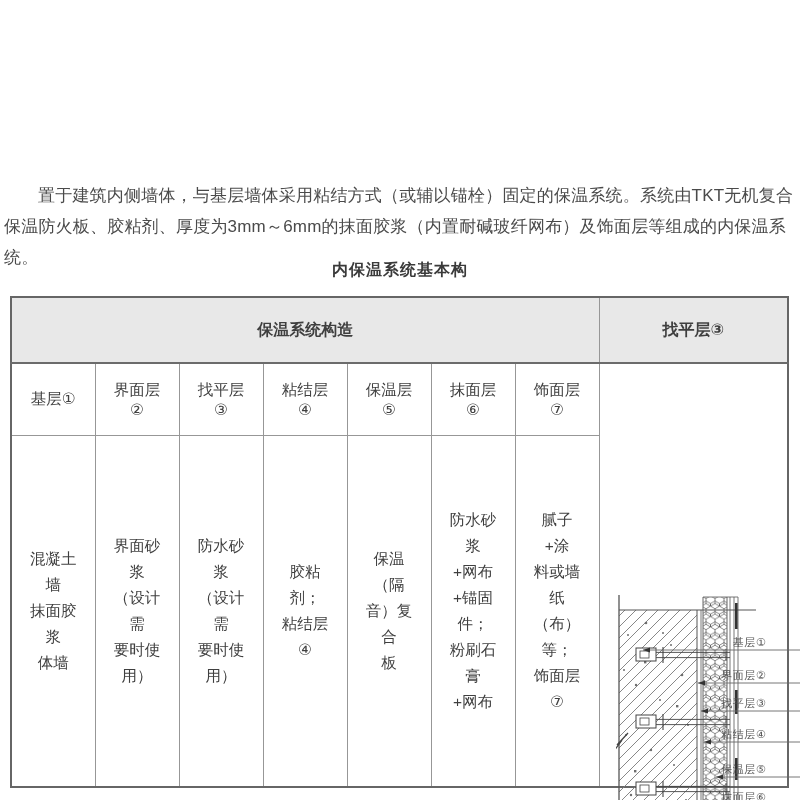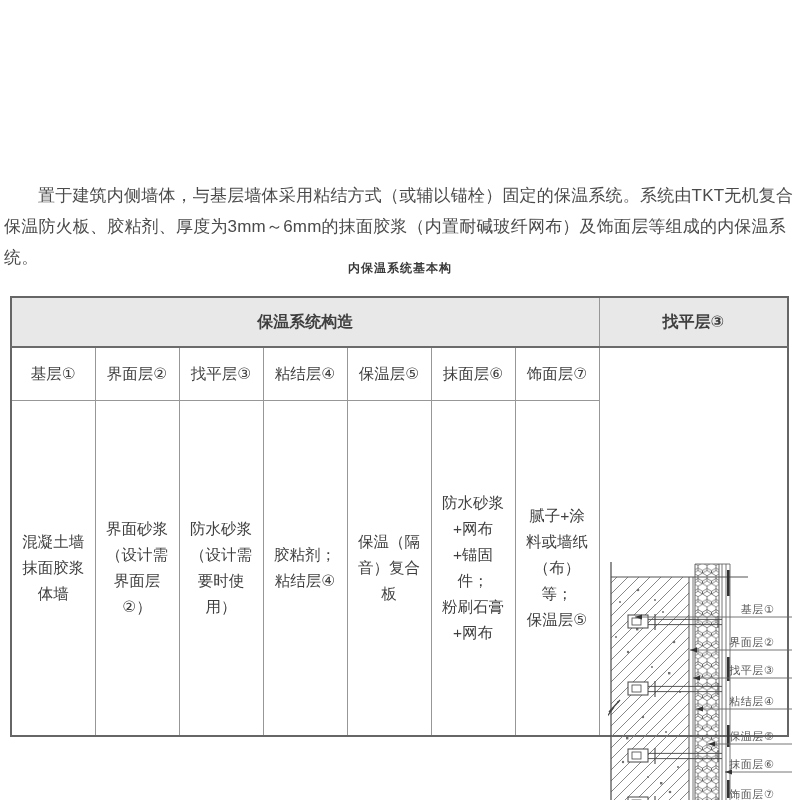"内保温系统基本构" .tbl-title { font-size: 12px -> 16px }
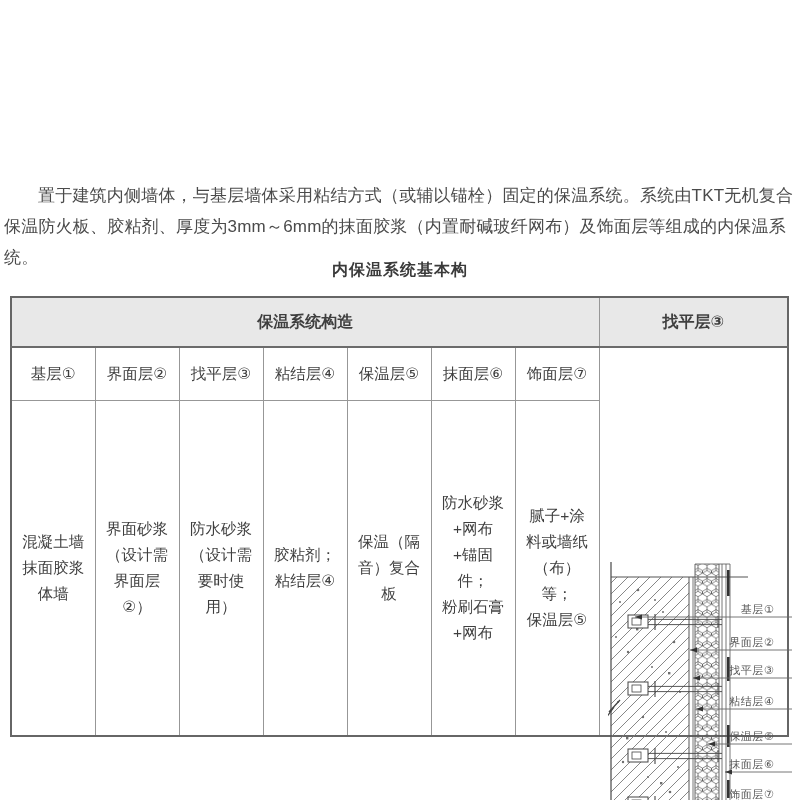"保温系统构造" table.main th,table.main td { padding: 8px -> 16px }
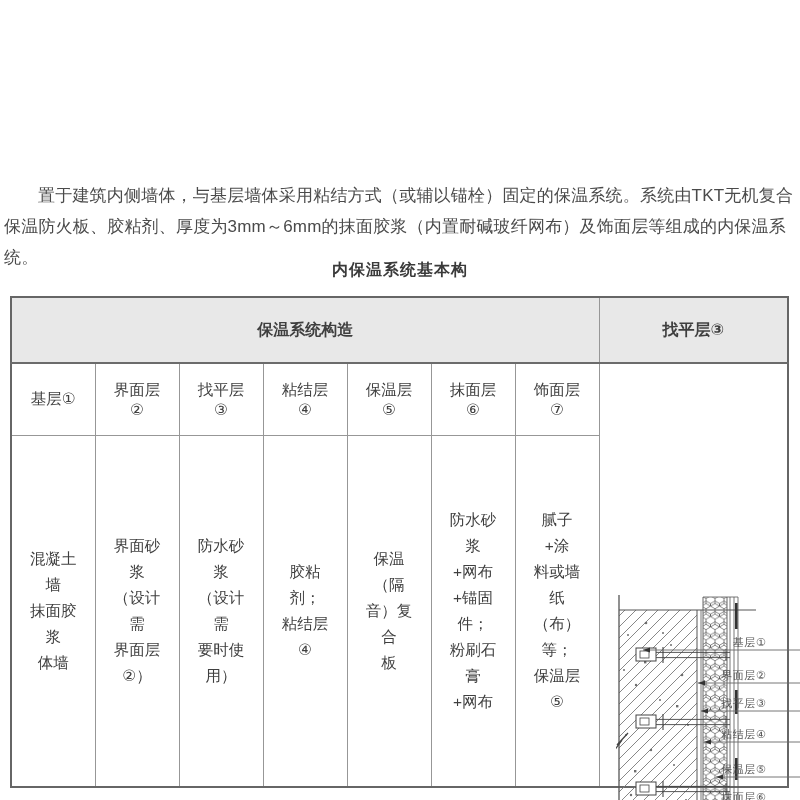"腻子+涂" td { text: 保温层⑤ -> 饰面层⑦ }
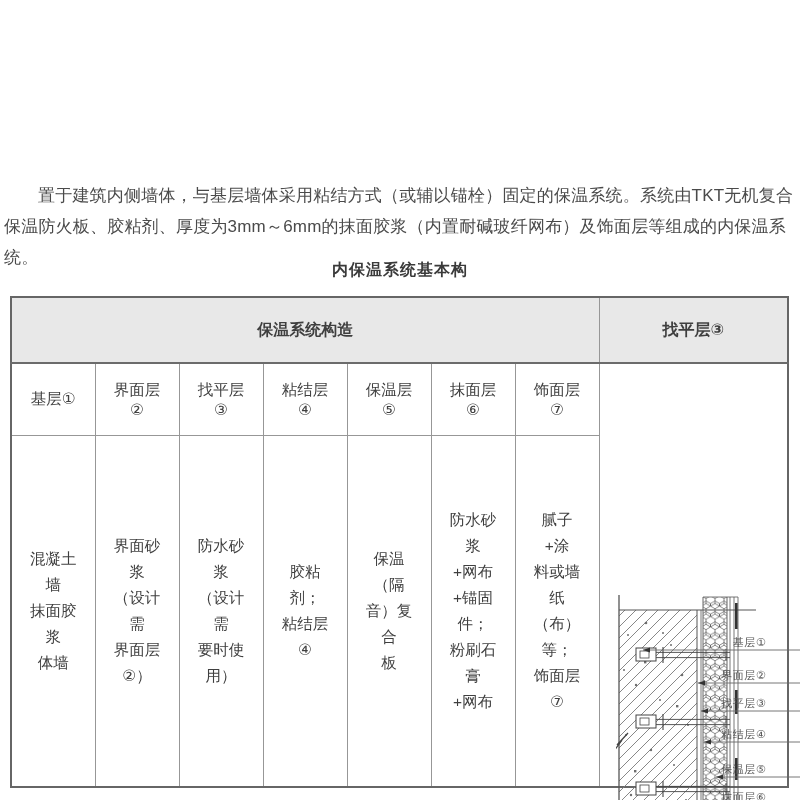"界面砂浆" td { text: 界面层② -> 要时使用 }
